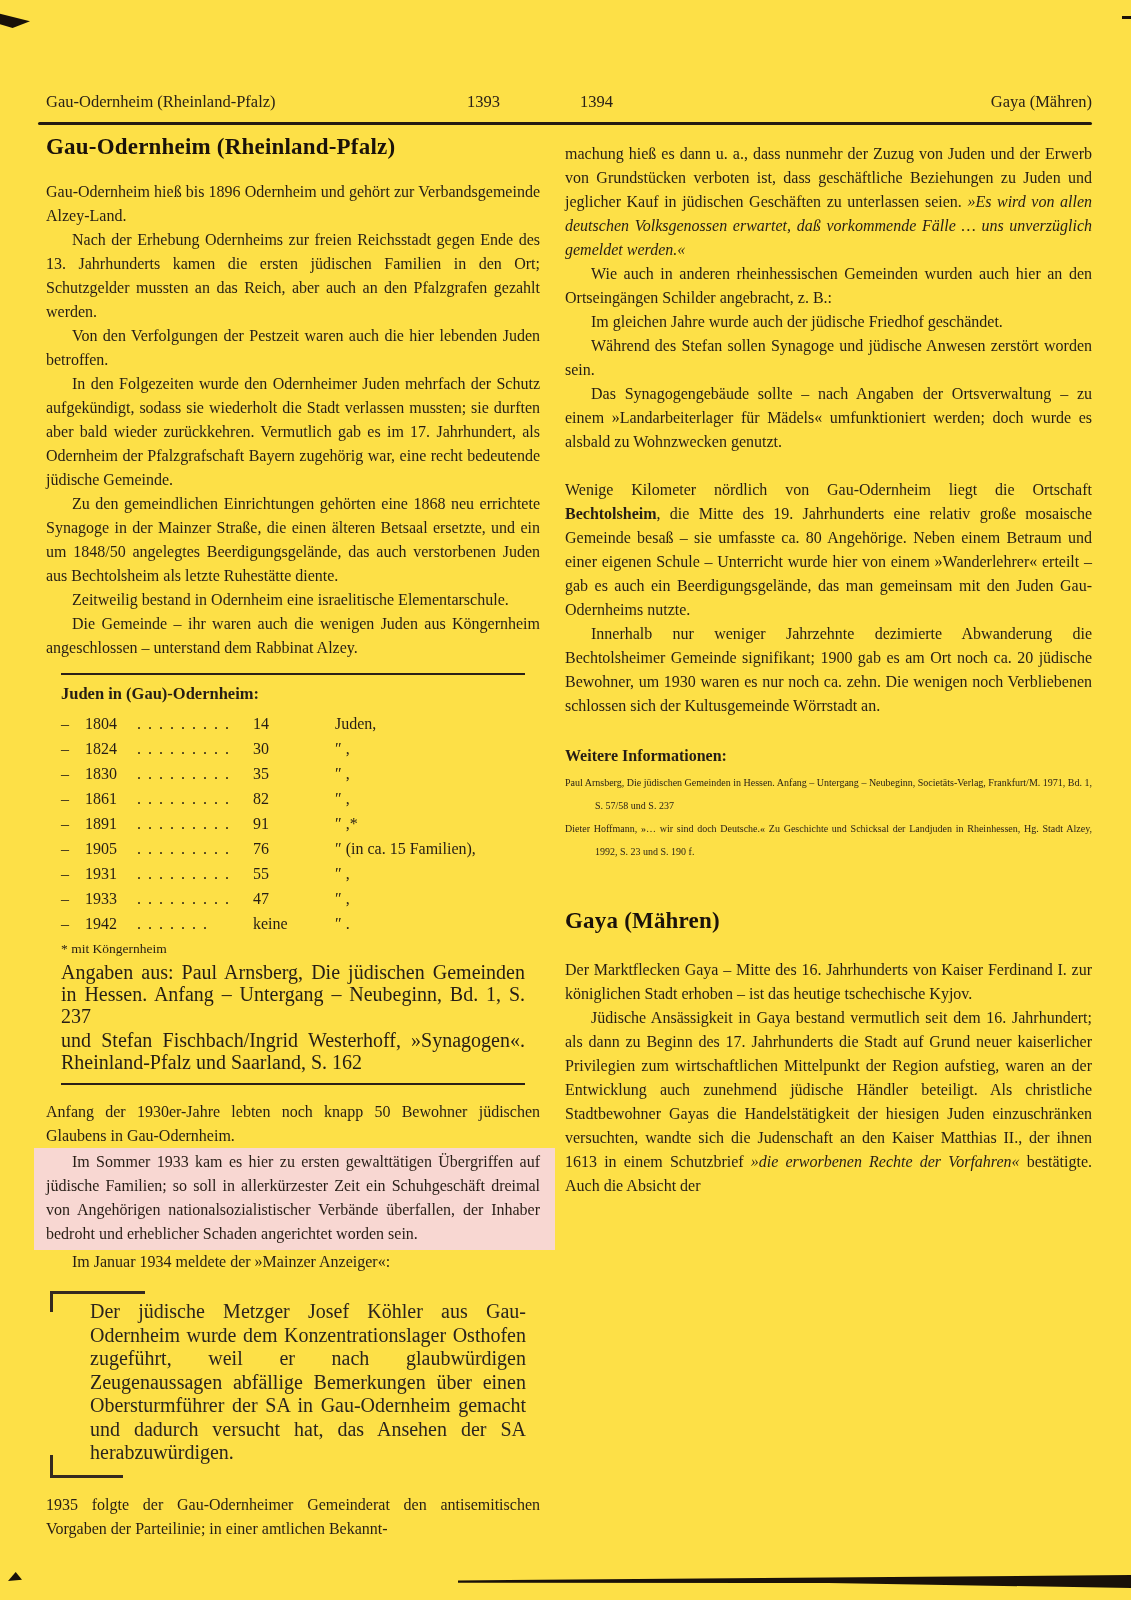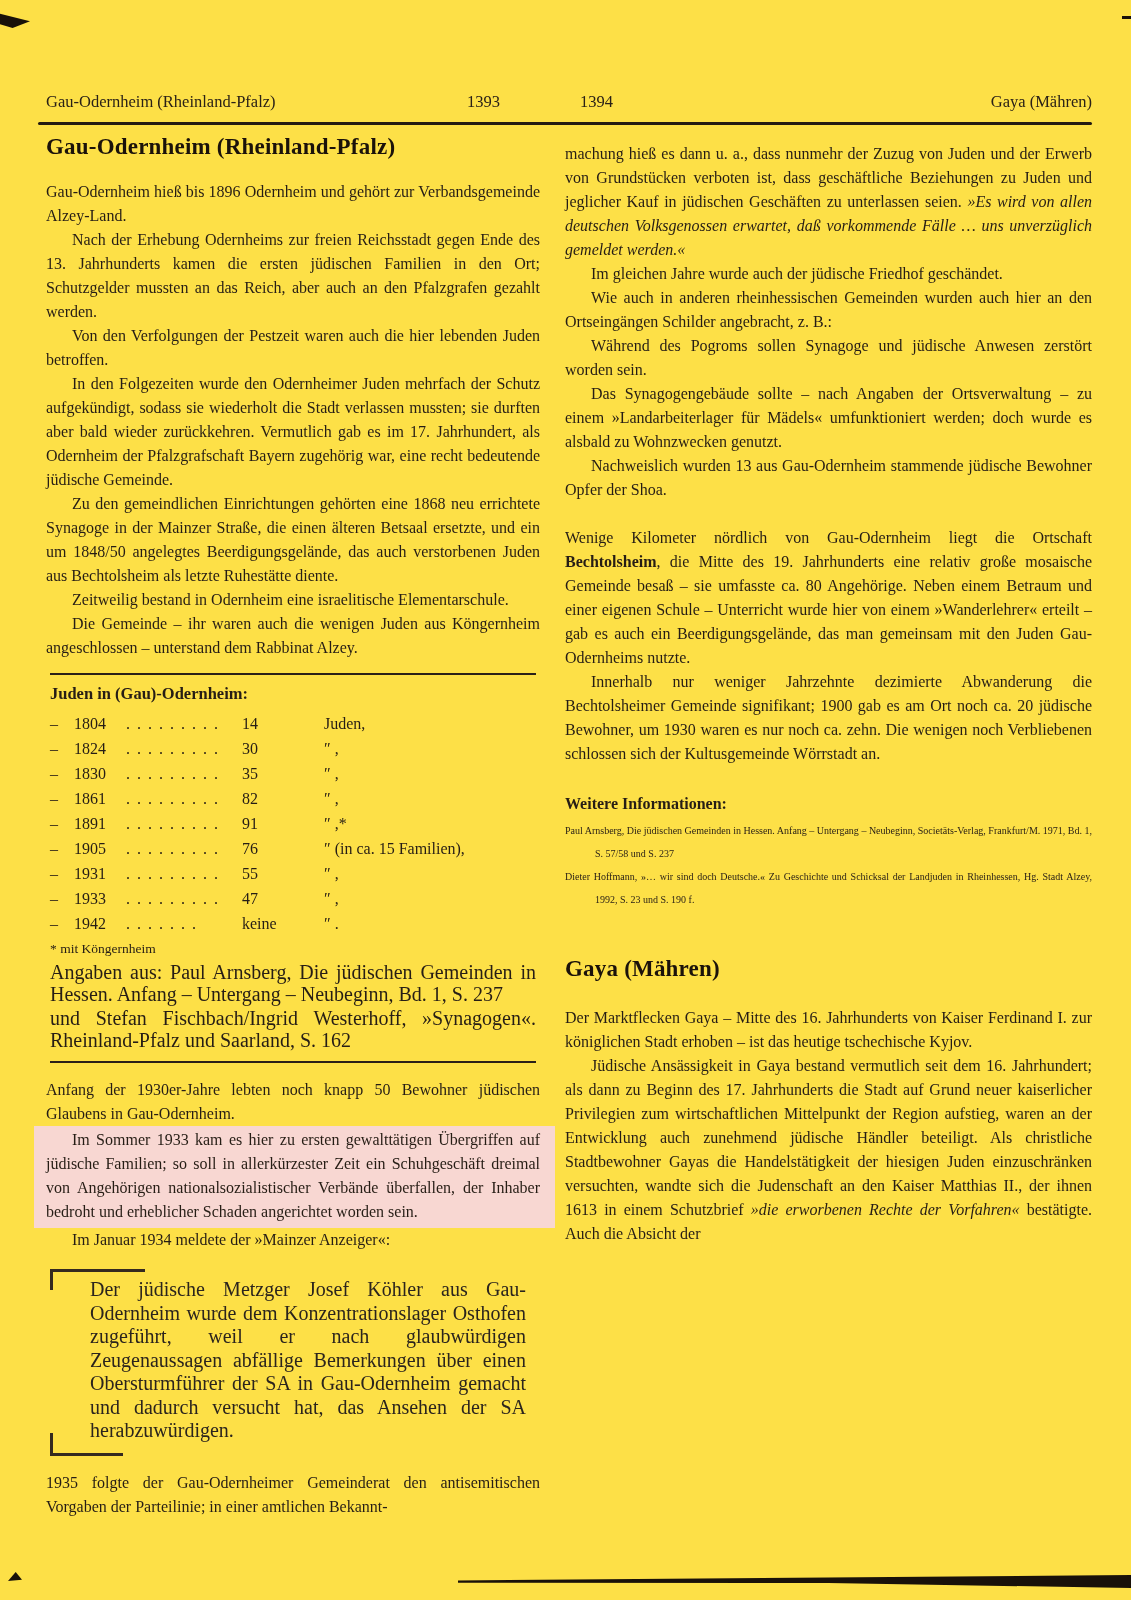"Im gleichen Jahre wurde auch" p.ind { order: before "Wie auch in anderen rheinhessischen" -> after "Wie auch in anderen rheinhessischen" }
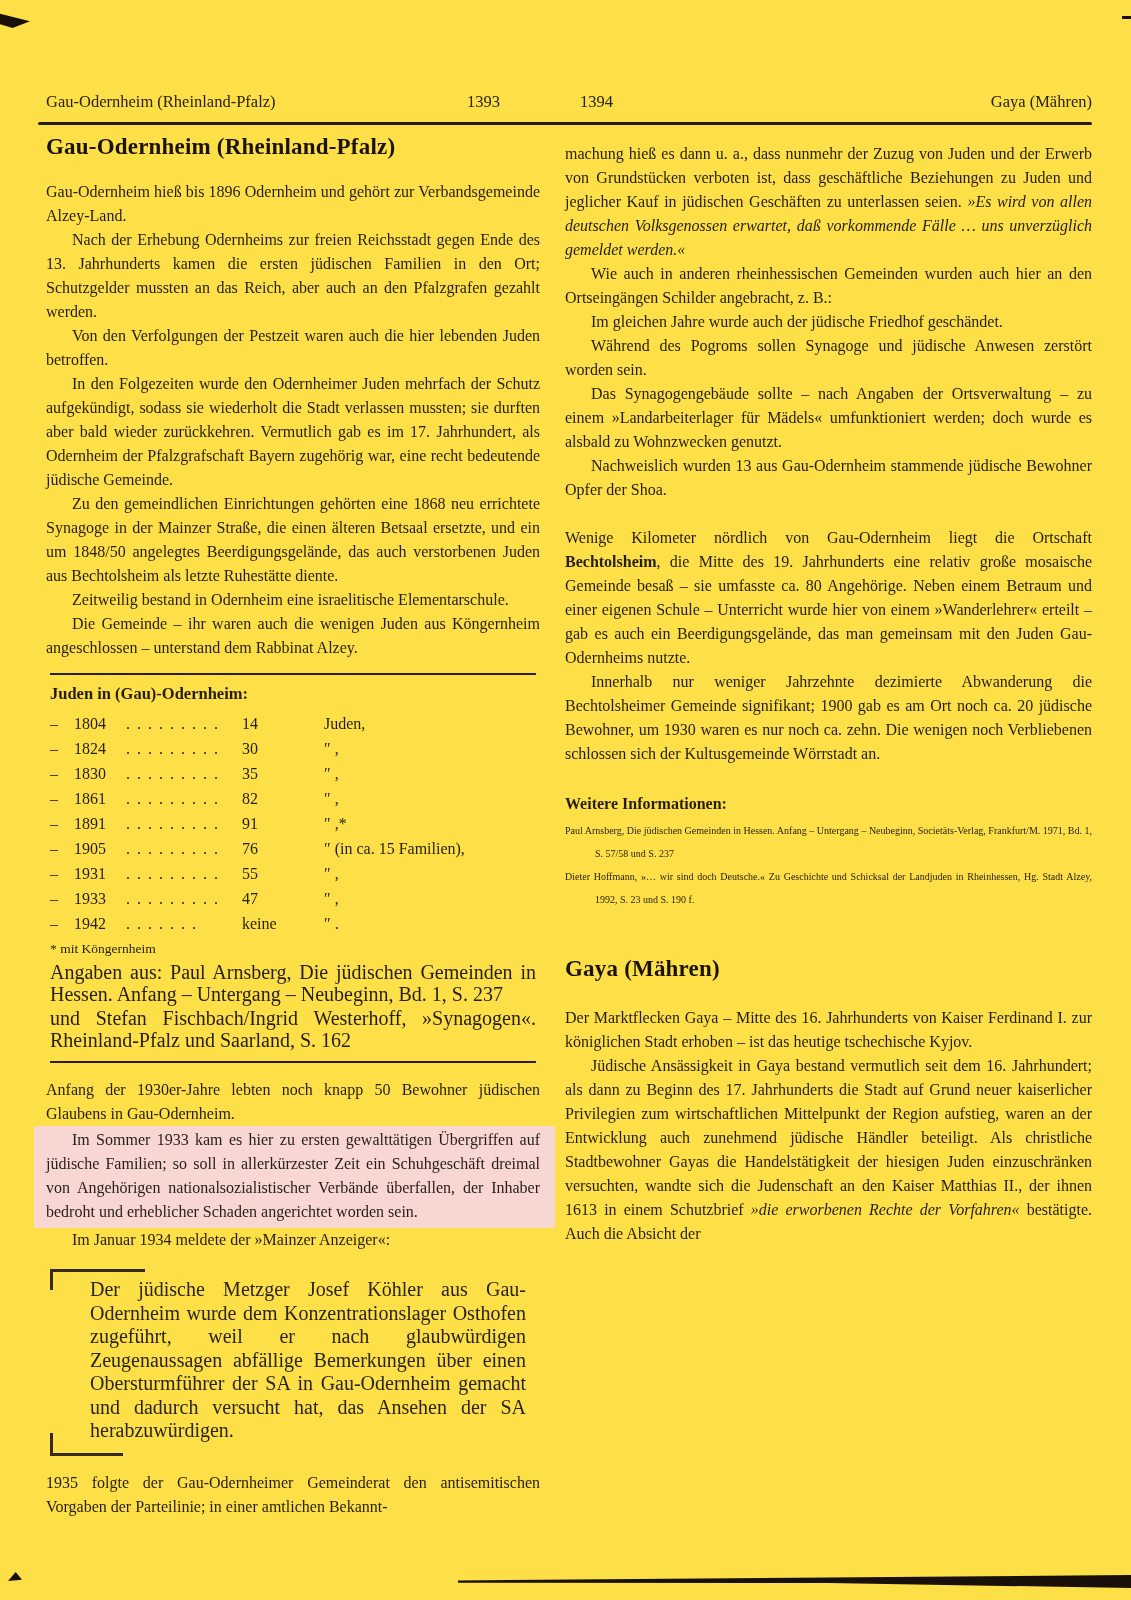"Während des Pogroms sollen Synagoge" p.ind { text: Pogroms -> Stefan }
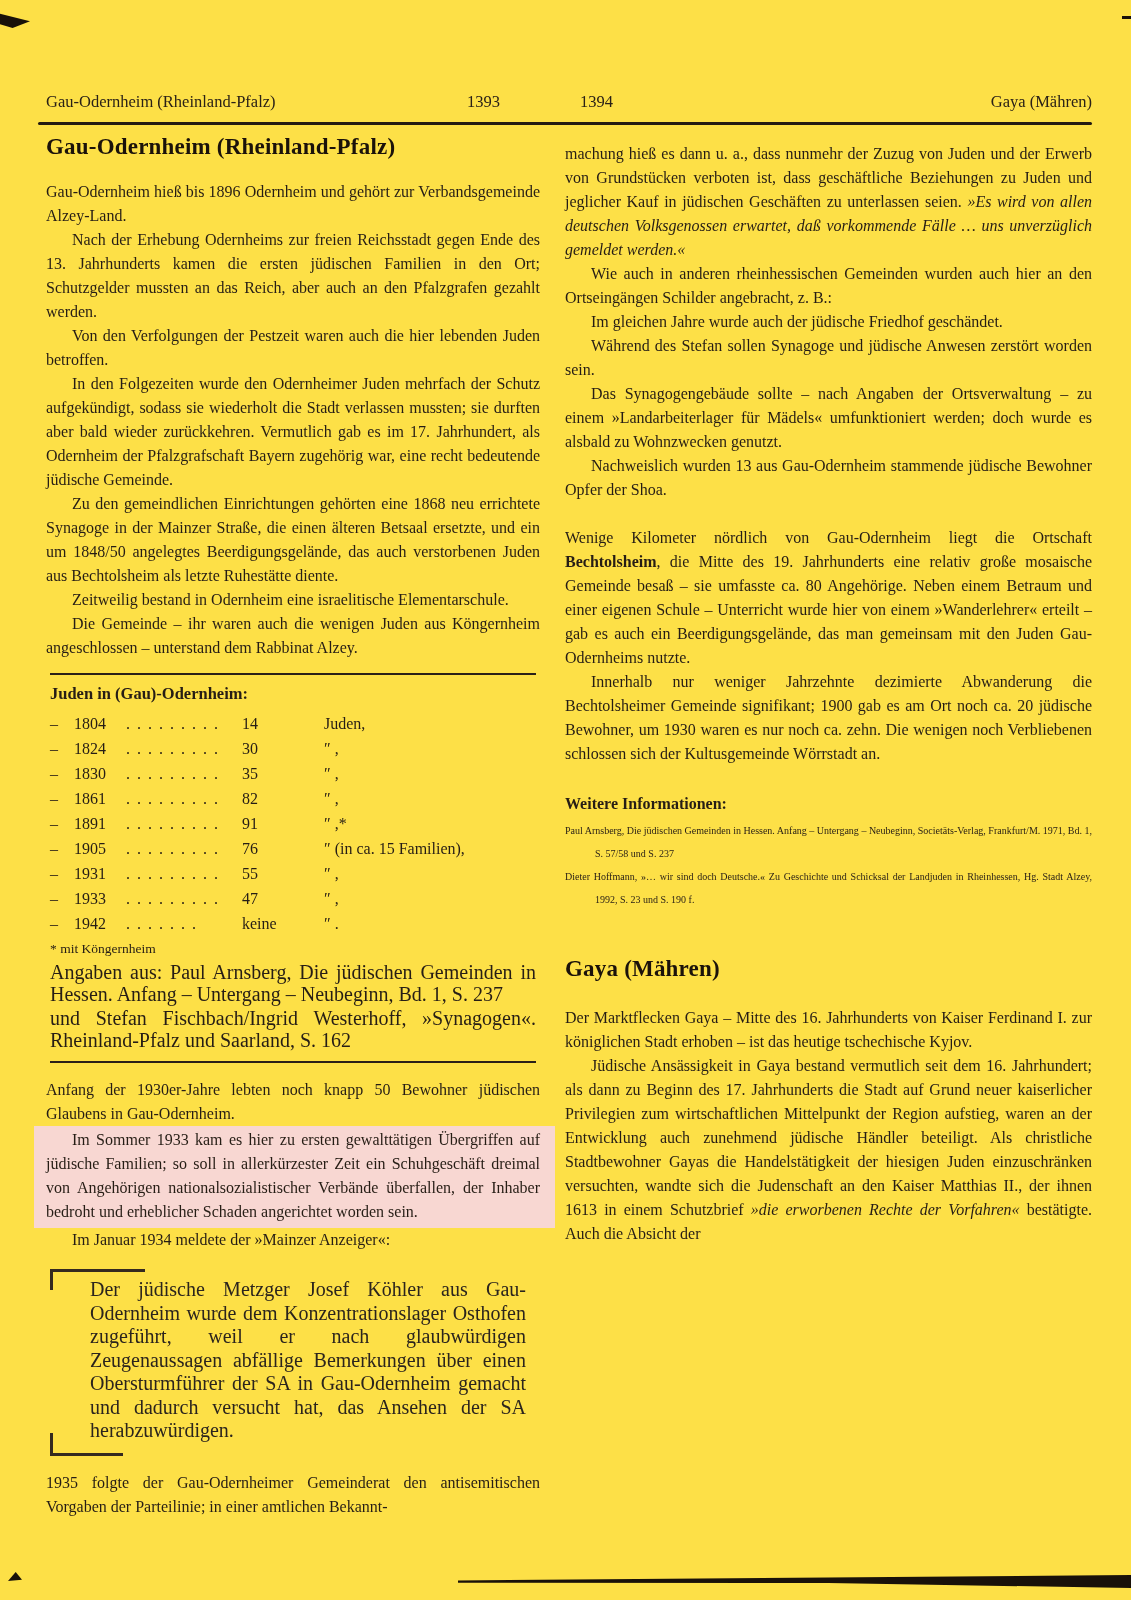"Nachweislich wurden 13 aus Gau-Odernheim" p.ind { html: <p>Nachweislich wurden 13 aus Gau-Odernheim stammende jüdische Bewohner Opfer der Shoa.</p> -> none }
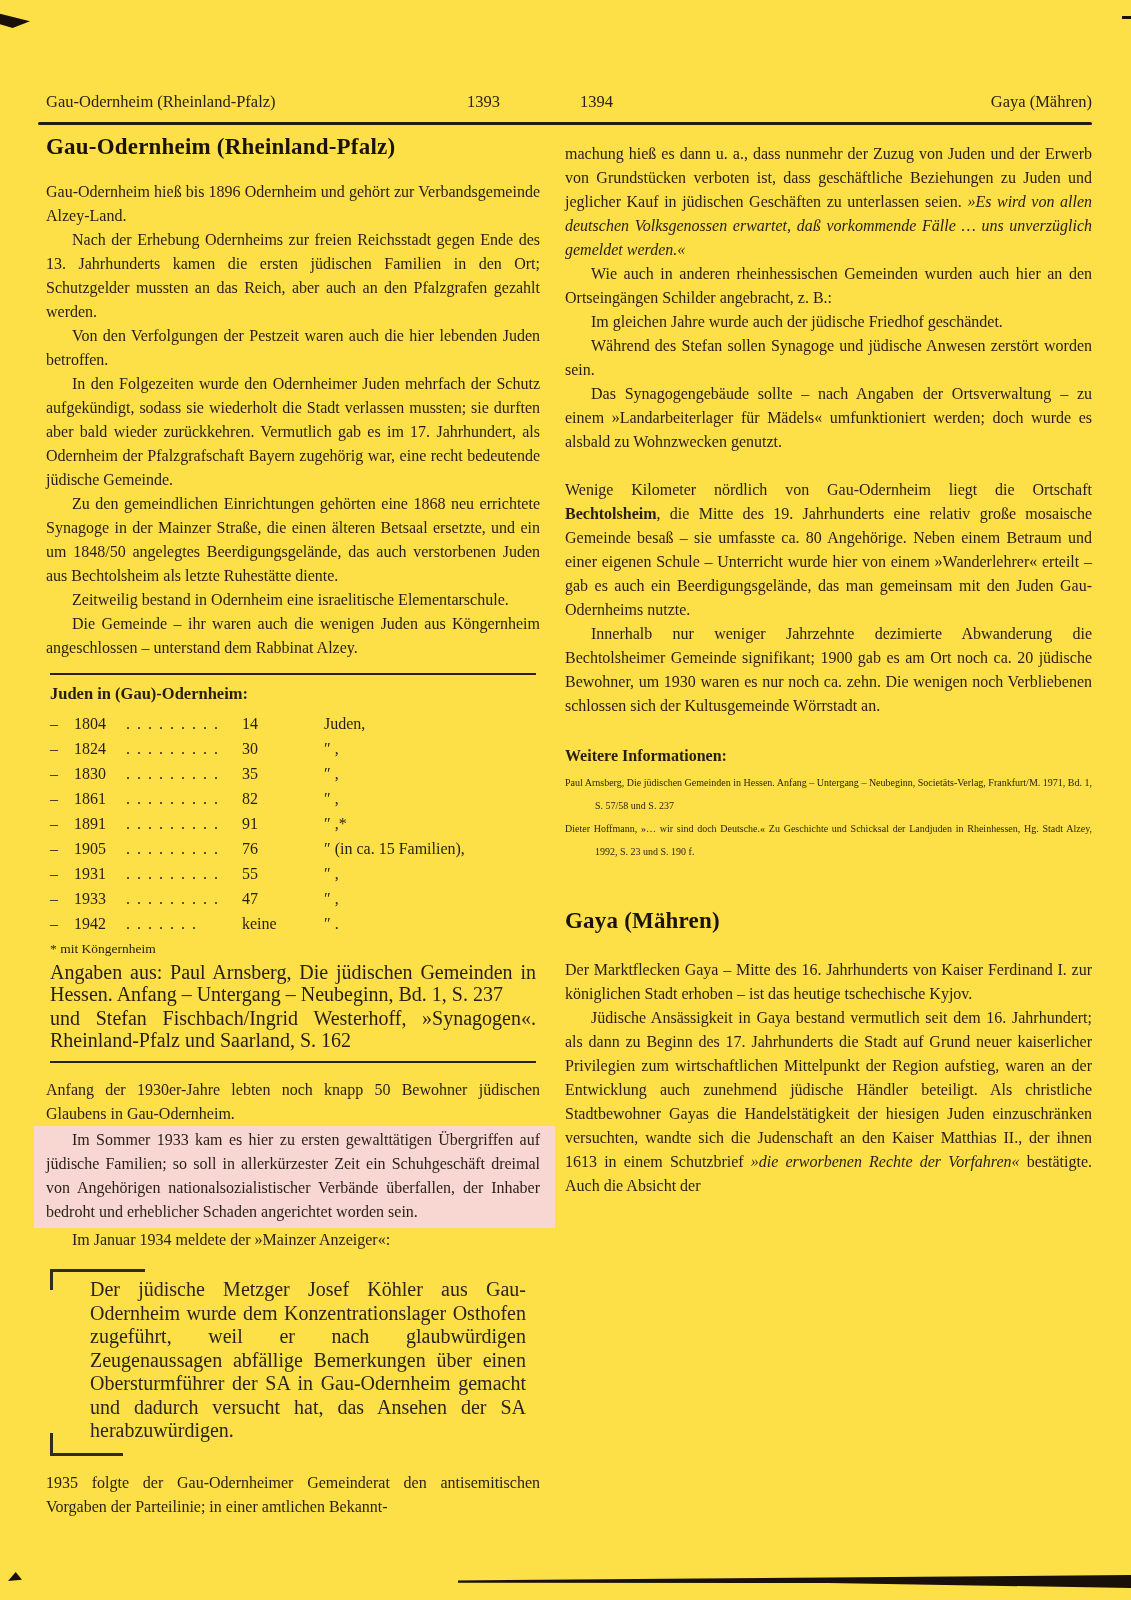"Juden in (Gau)-Odernheim:" .stats { margin: 13px 4px 15px -> 13px 15px 15px }
